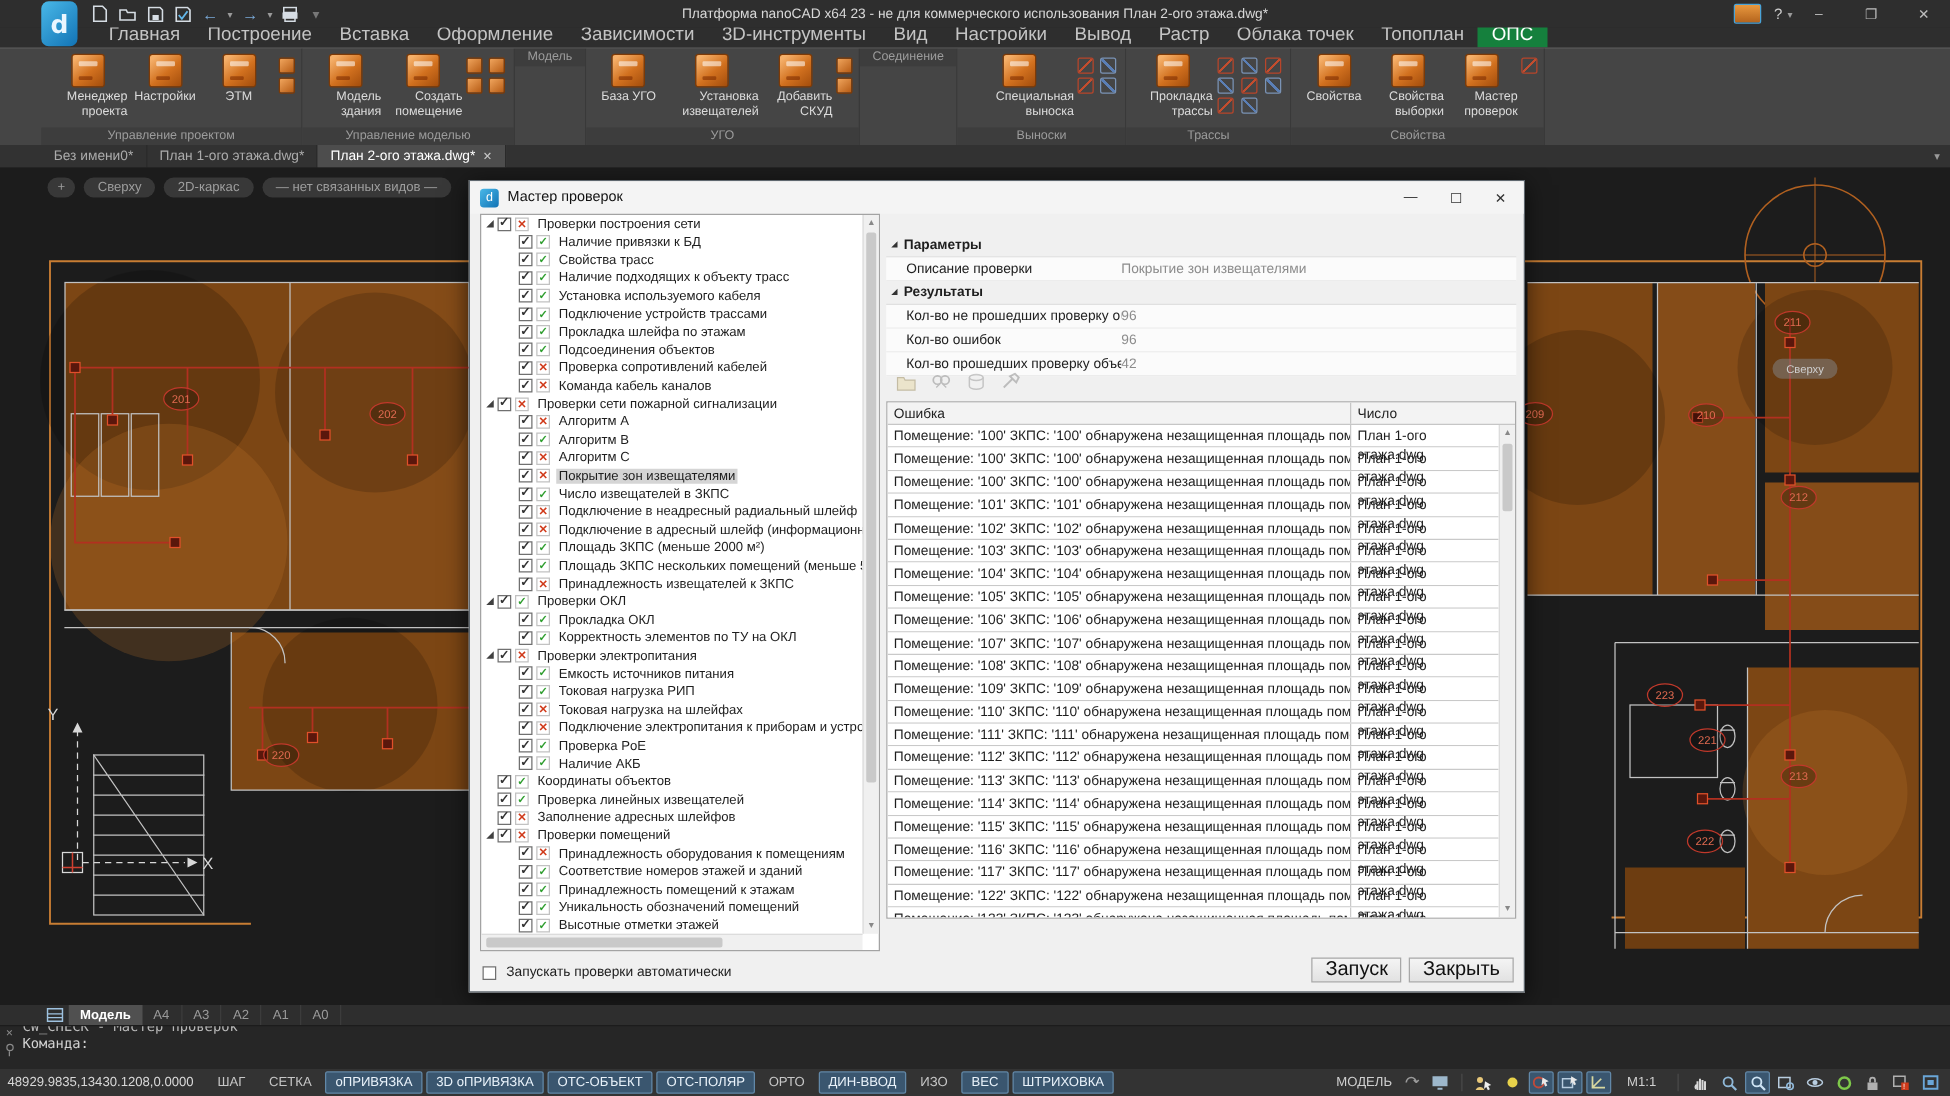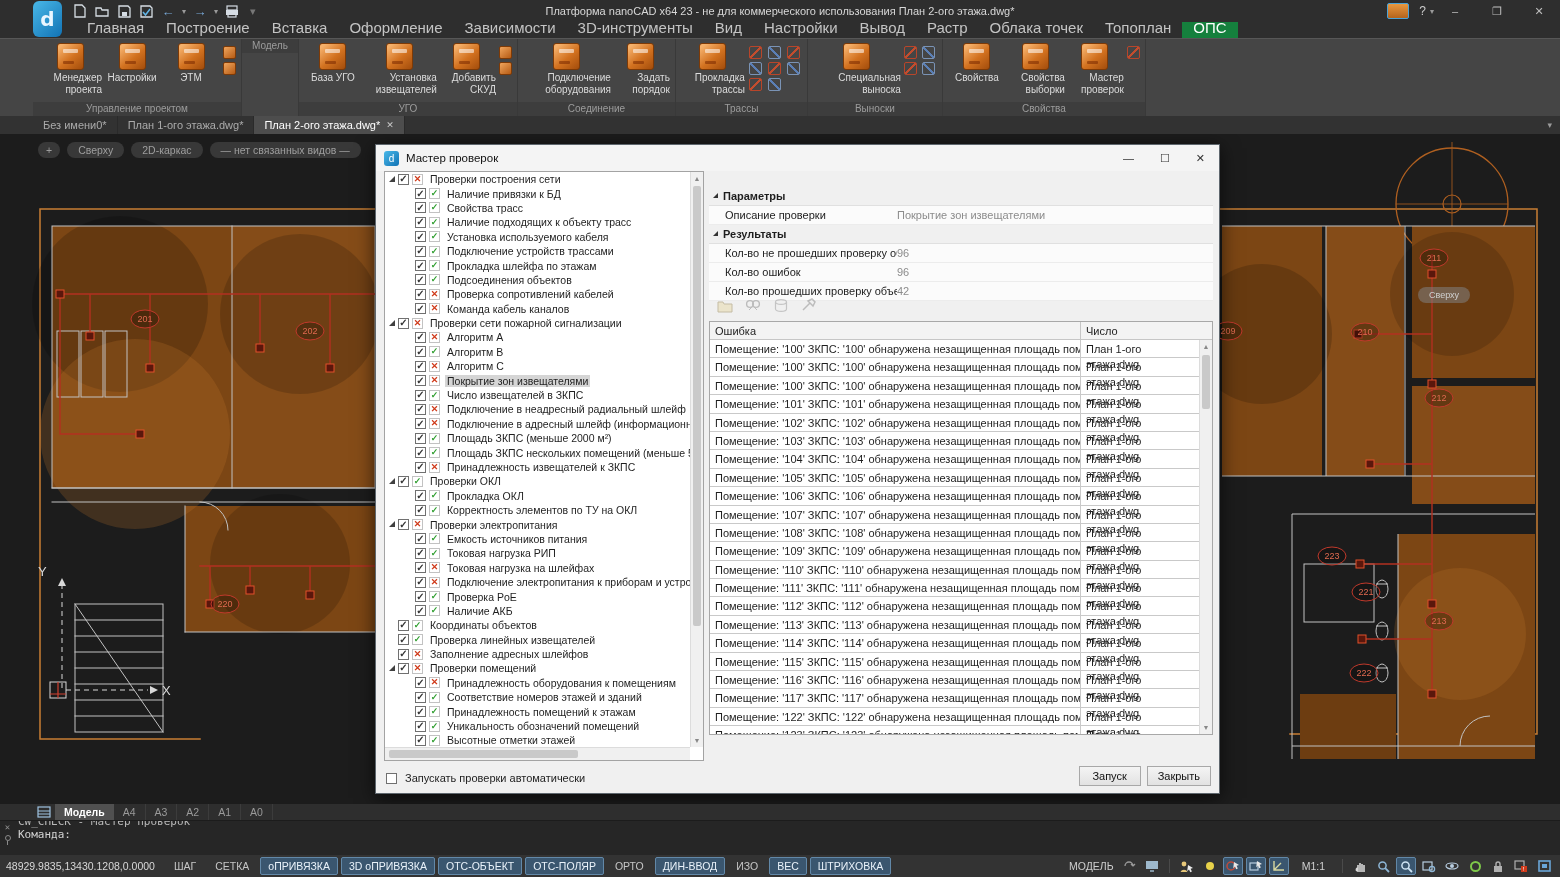"Модель здания" div.rgroup { html: none -> <div> <div> <div> <span></span> <span>Модель здания</span> </div> <div> <span></span> <span>Создать помещение</span> </div> <div> <span></span> <span></span> <span></span> <span></span> </div> </div> <div>Управление моделью</div> </div> }
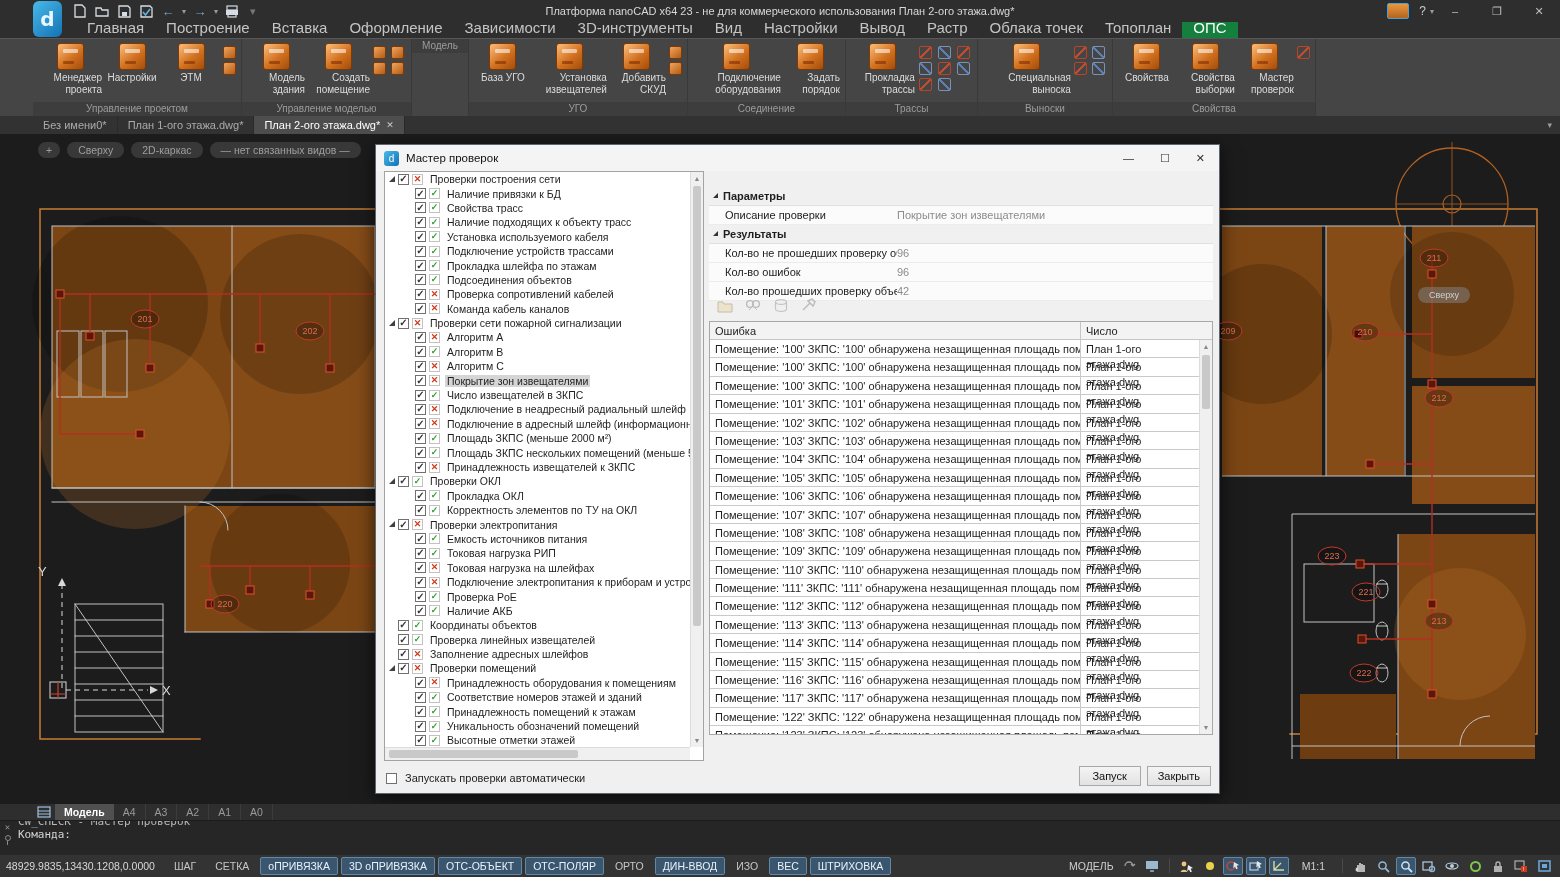"Подключение оборудования" div.rgroup-content { html: <div> <div> <span></span> <span>Подключение оборудования</span> </div> <div> <span></span> <span>Задать порядок</span> </div> </div> -> none }
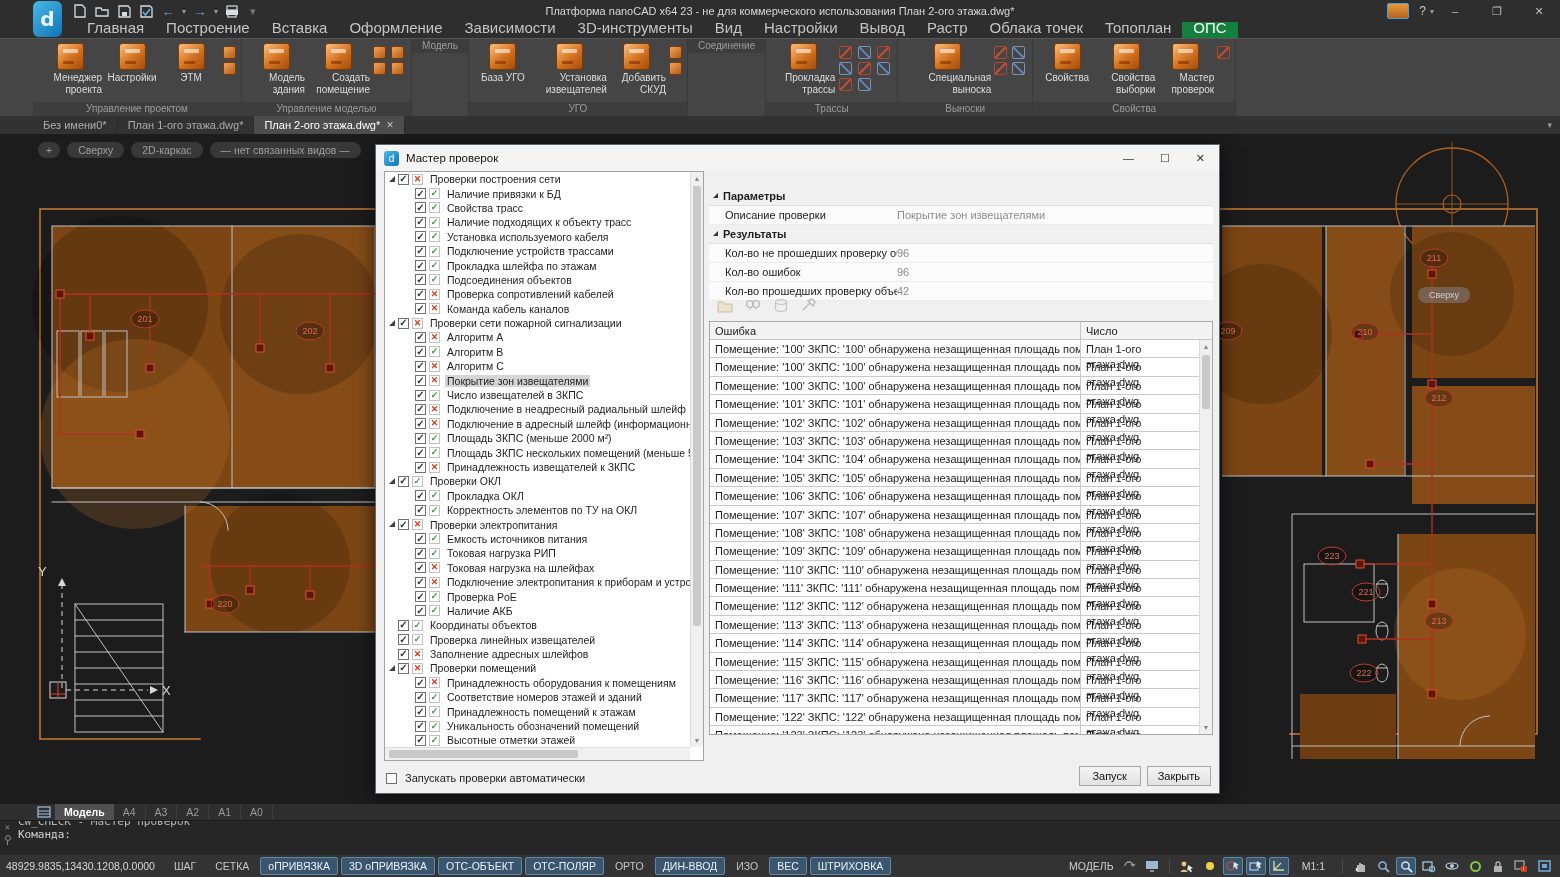"Прокладка трассы" div.rgroup { order: before "Специальная выноска" -> after "Специальная выноска" }
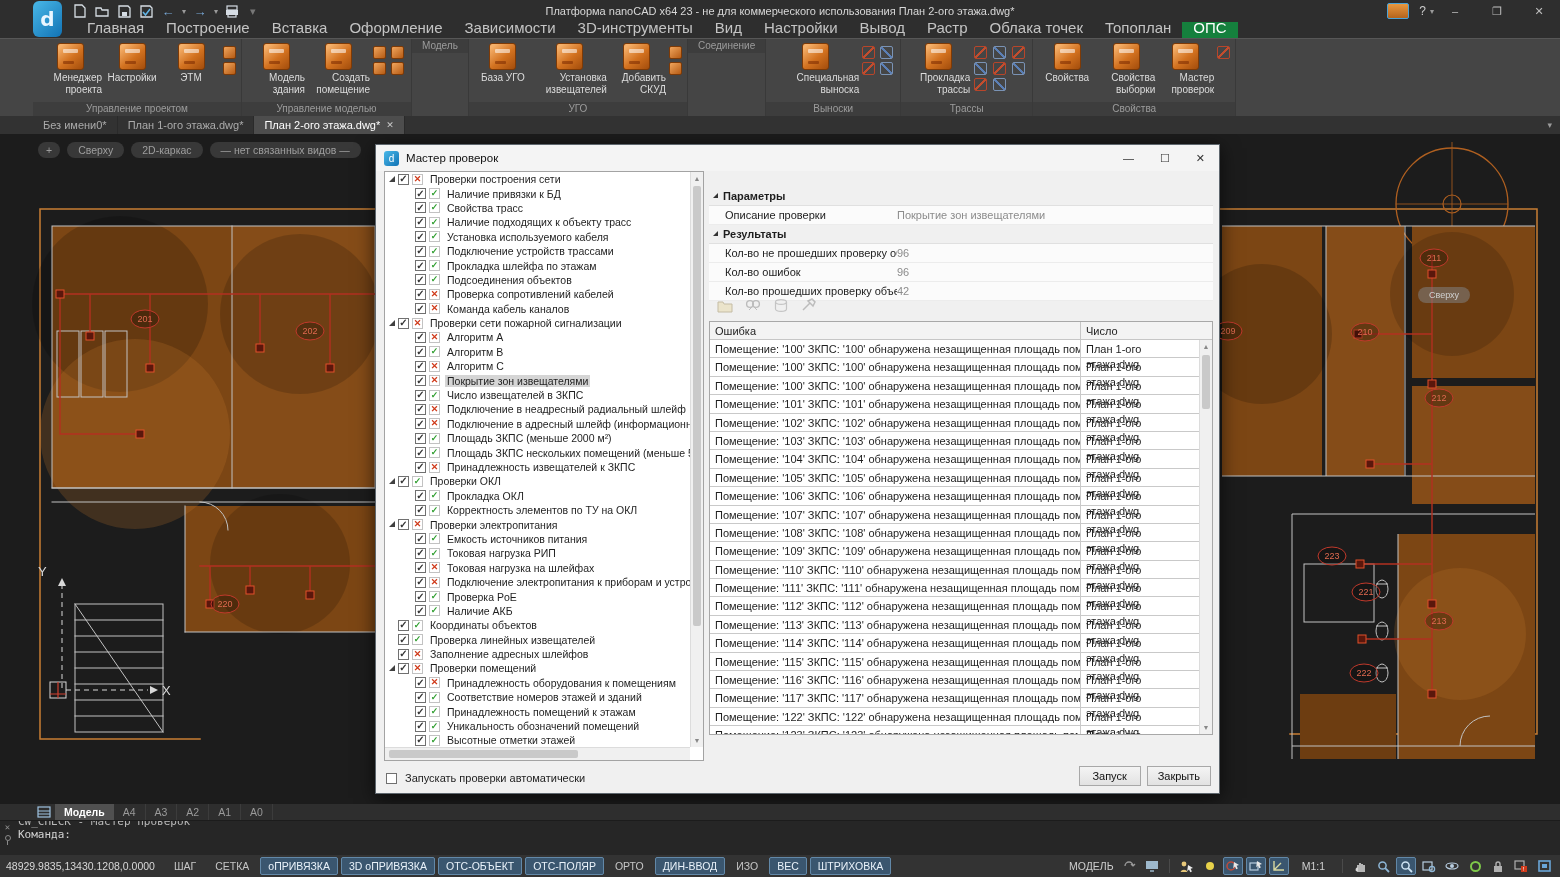"Запуск" .btn { font-size: 11px -> 16px }
